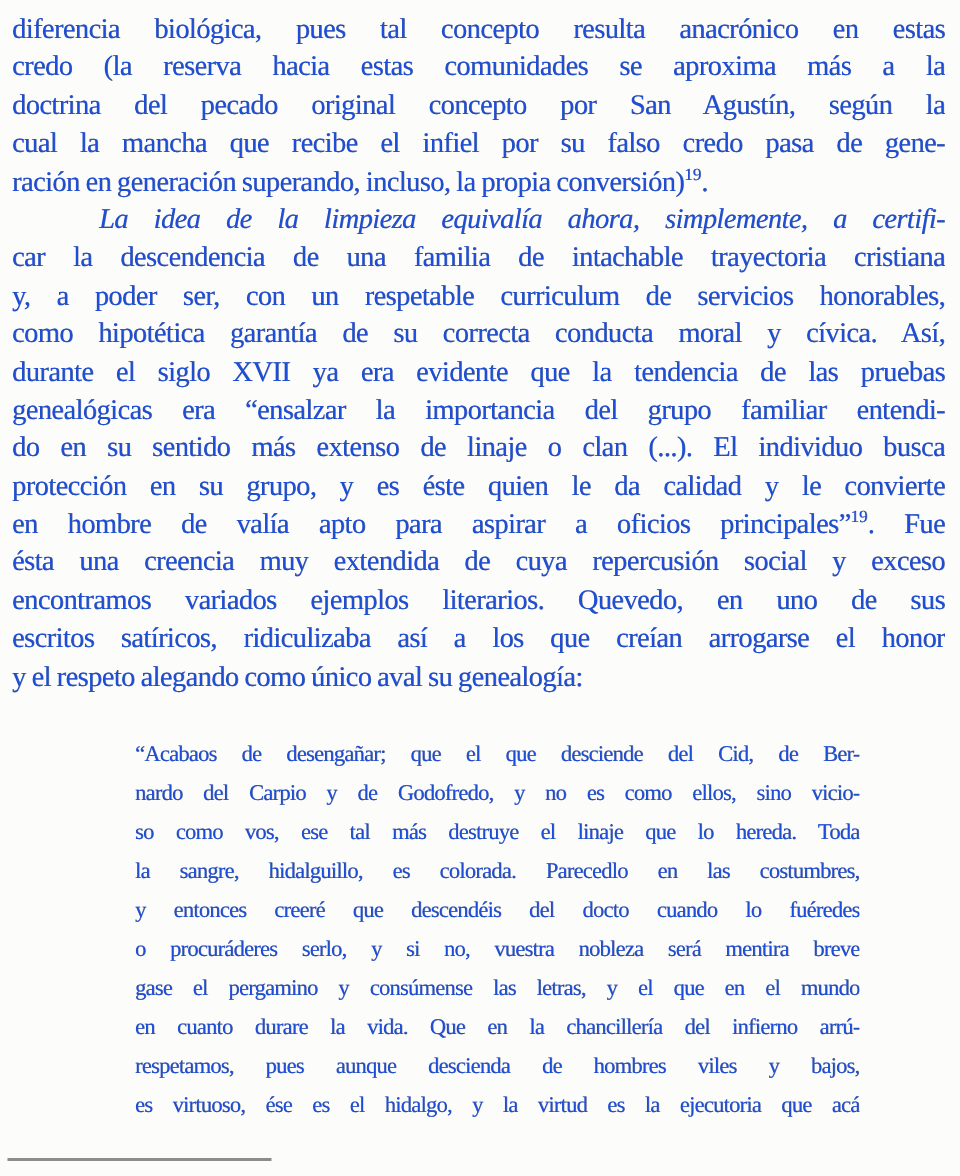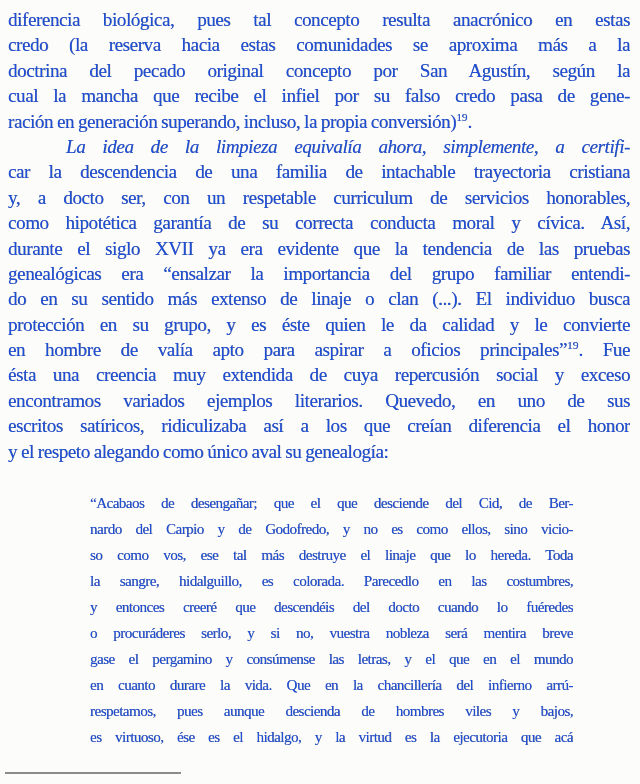"y, a docto ser, con" div.line { text: docto -> poder }
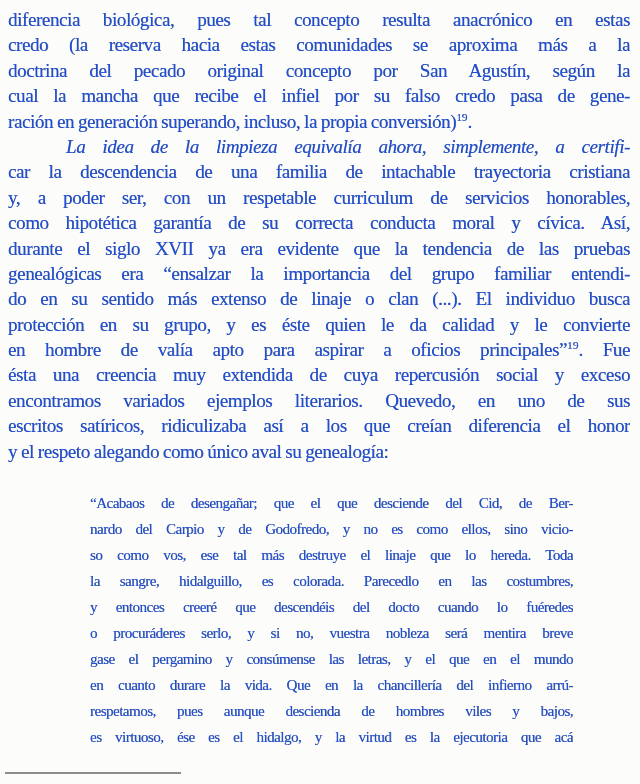"escritos satíricos, ridiculizaba así a" div.line { text: diferencia -> arrogarse }
